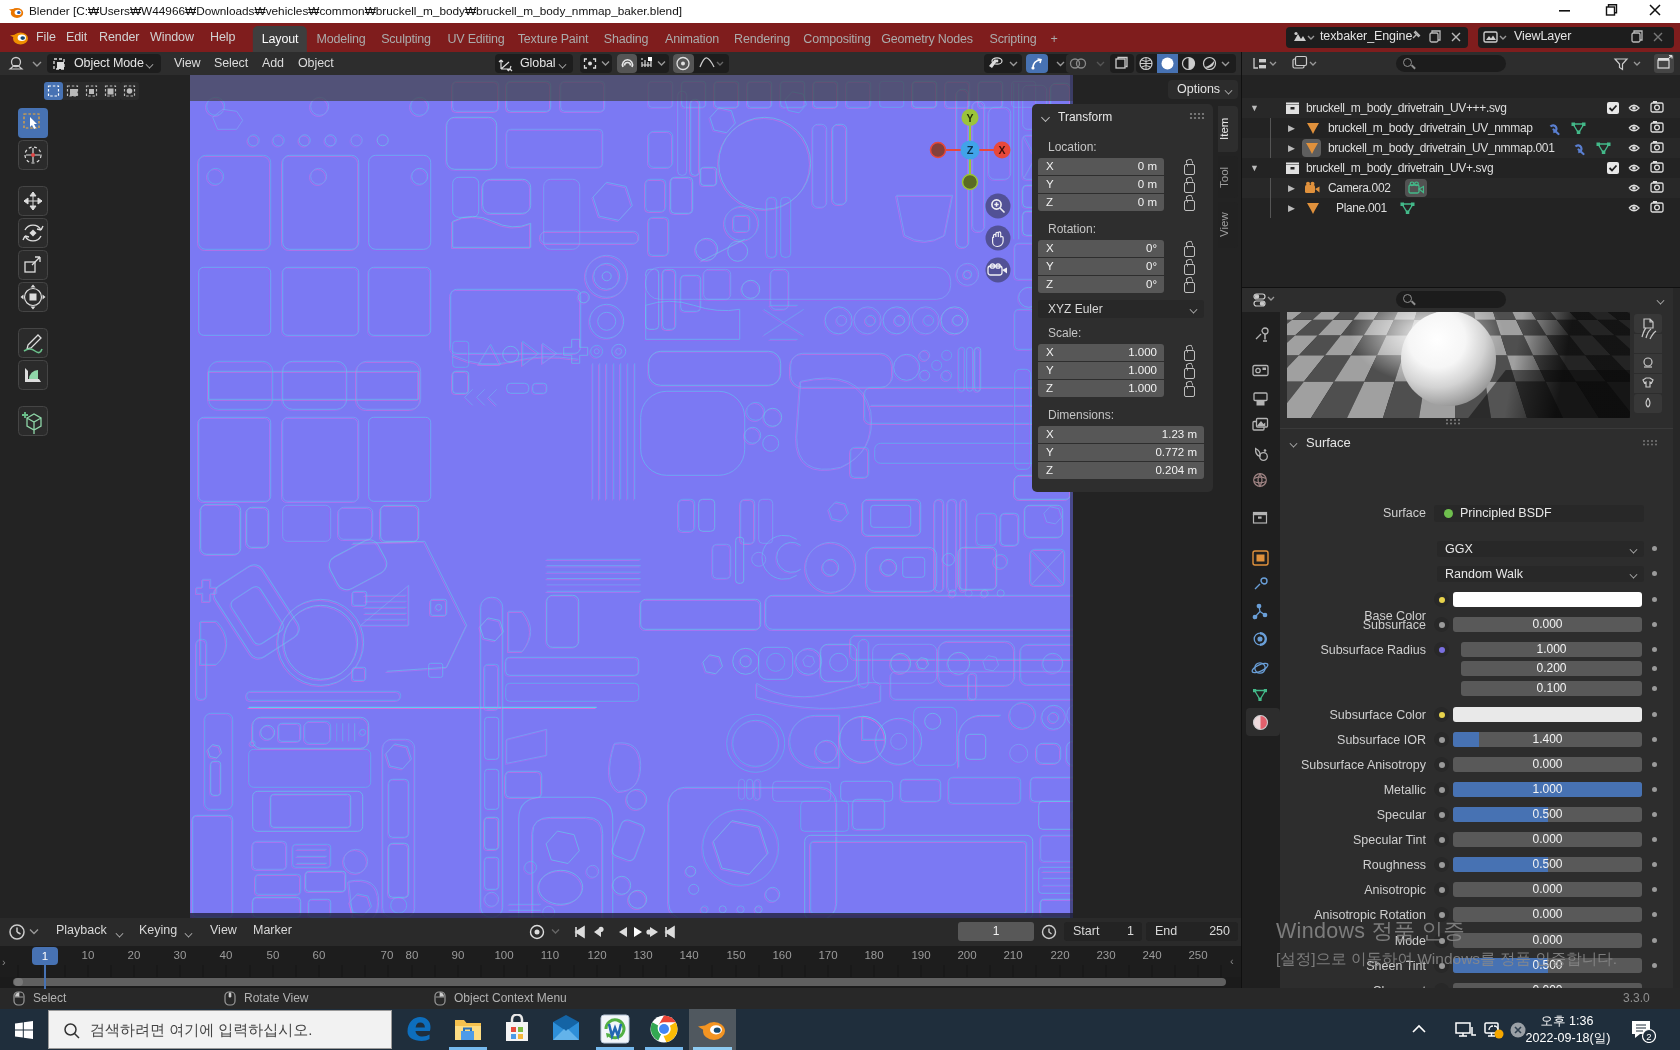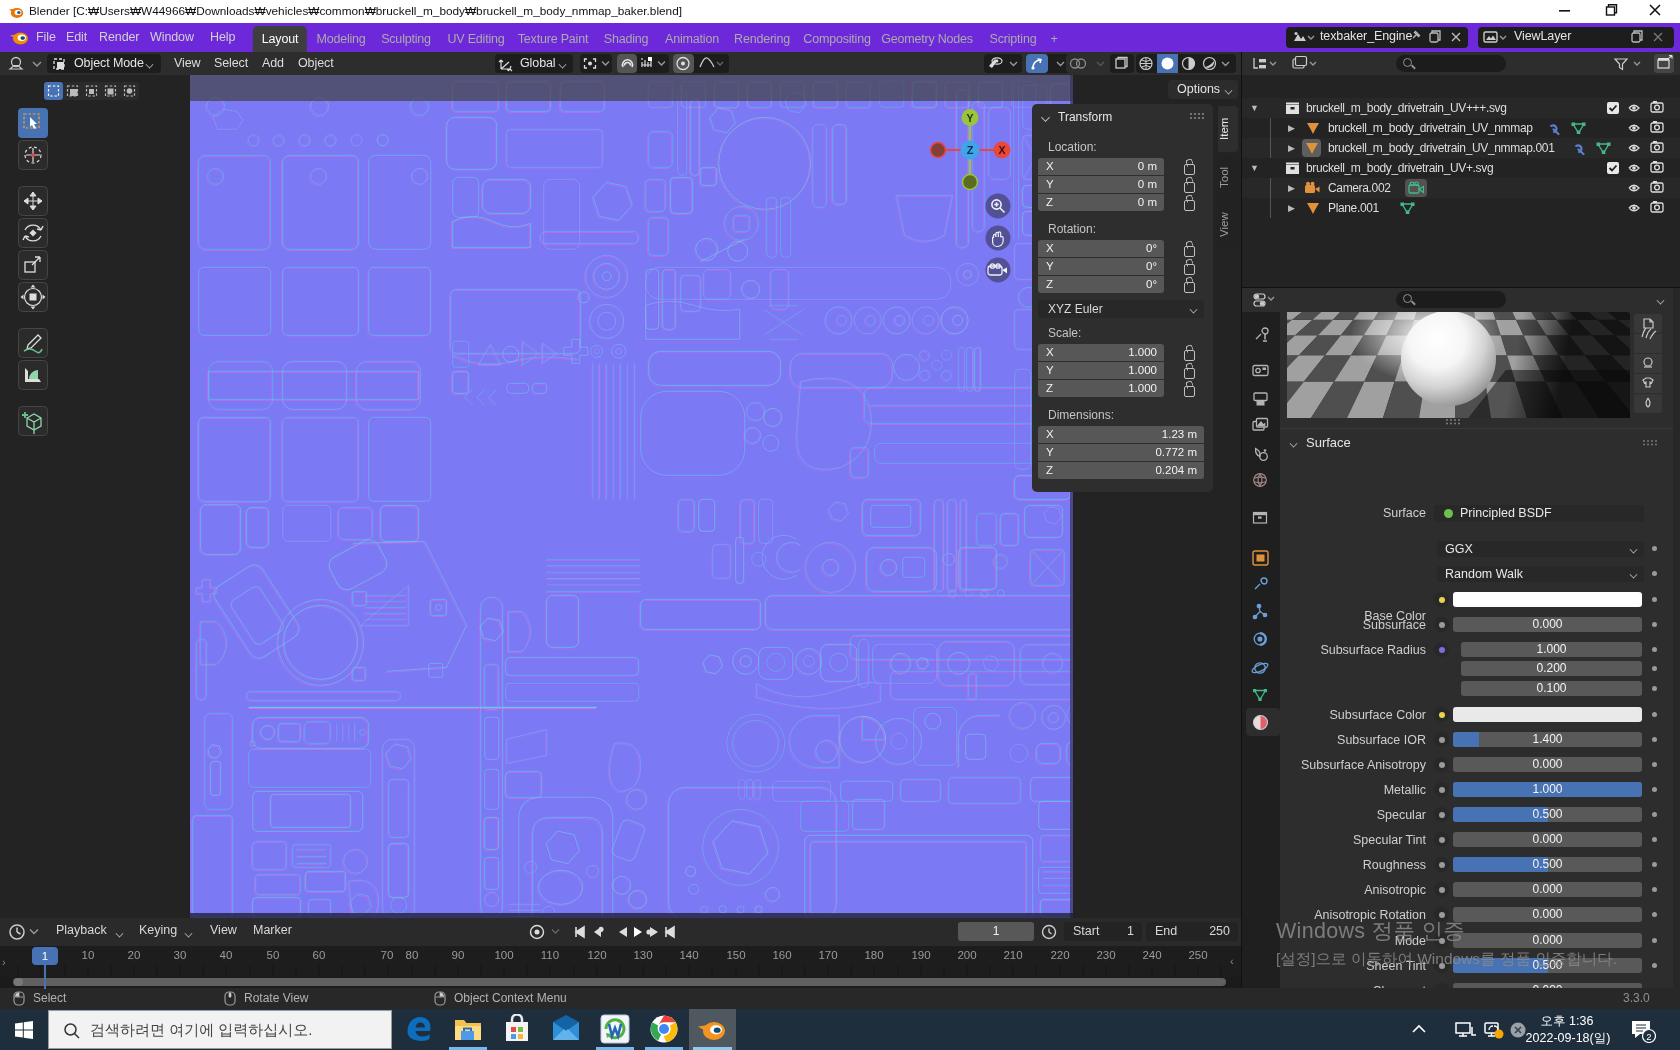"File" #topbar { background: #6d28d9 -> #7f1d1d }
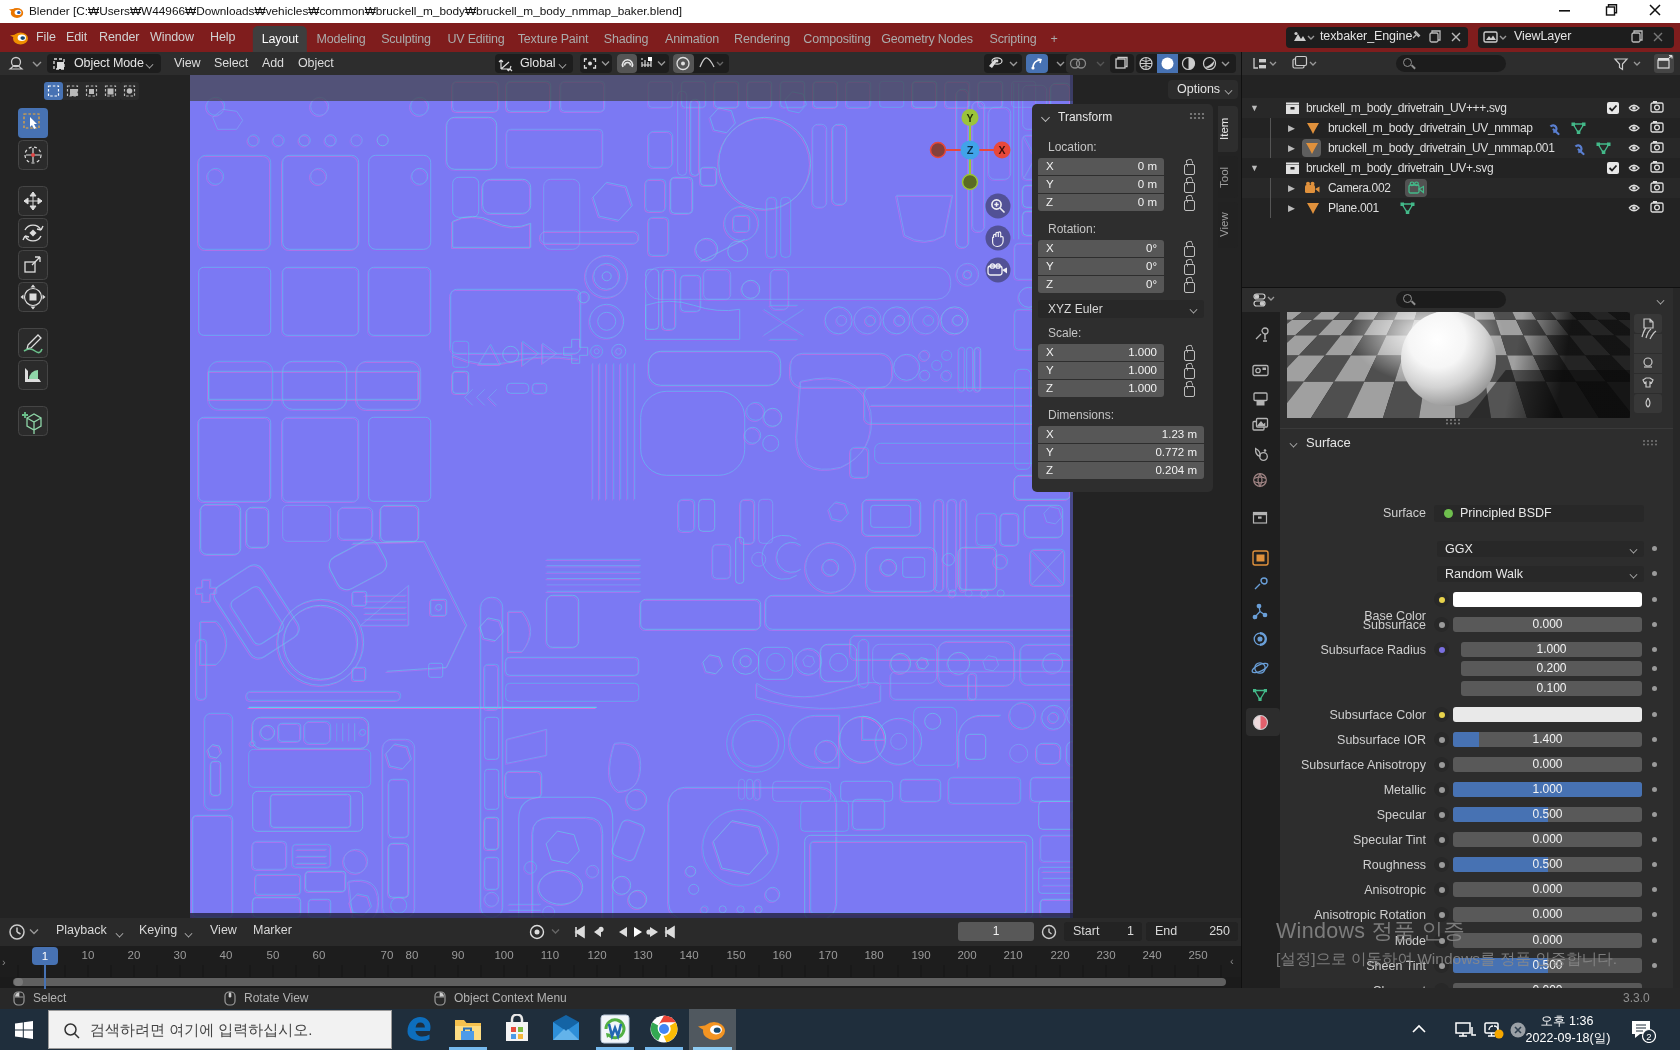"Plane.001" span { left: 86px -> 94px }
